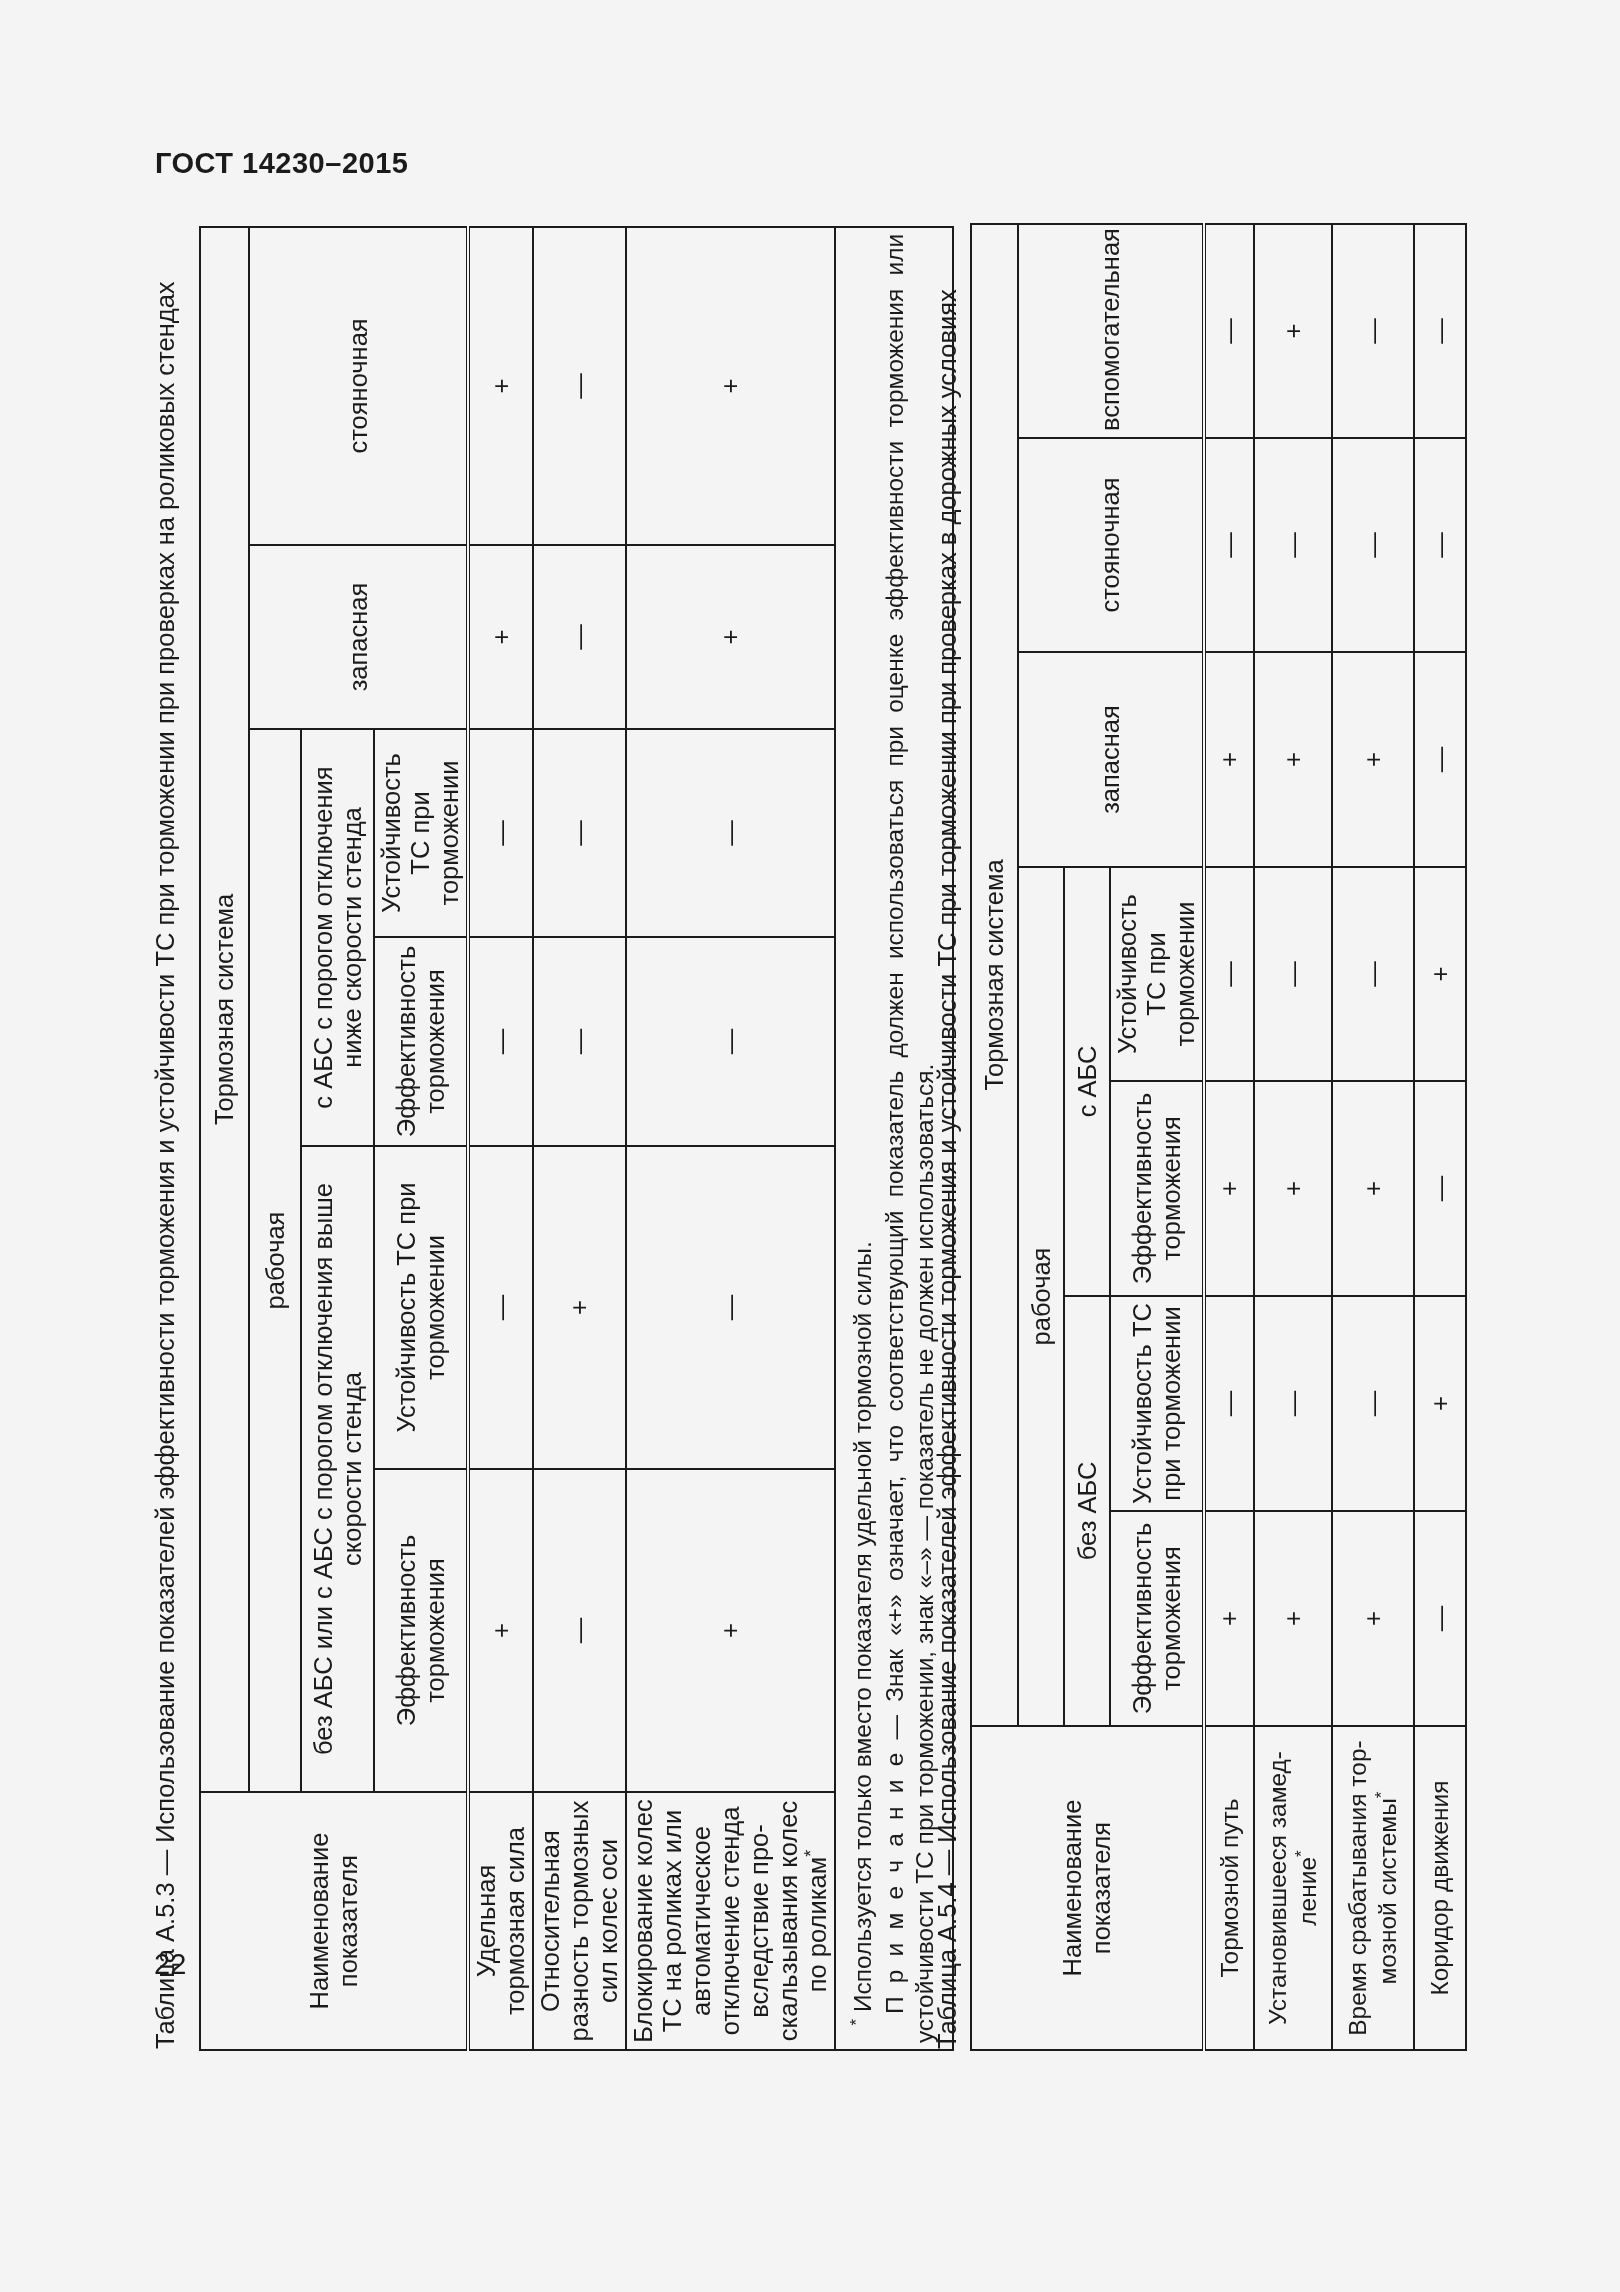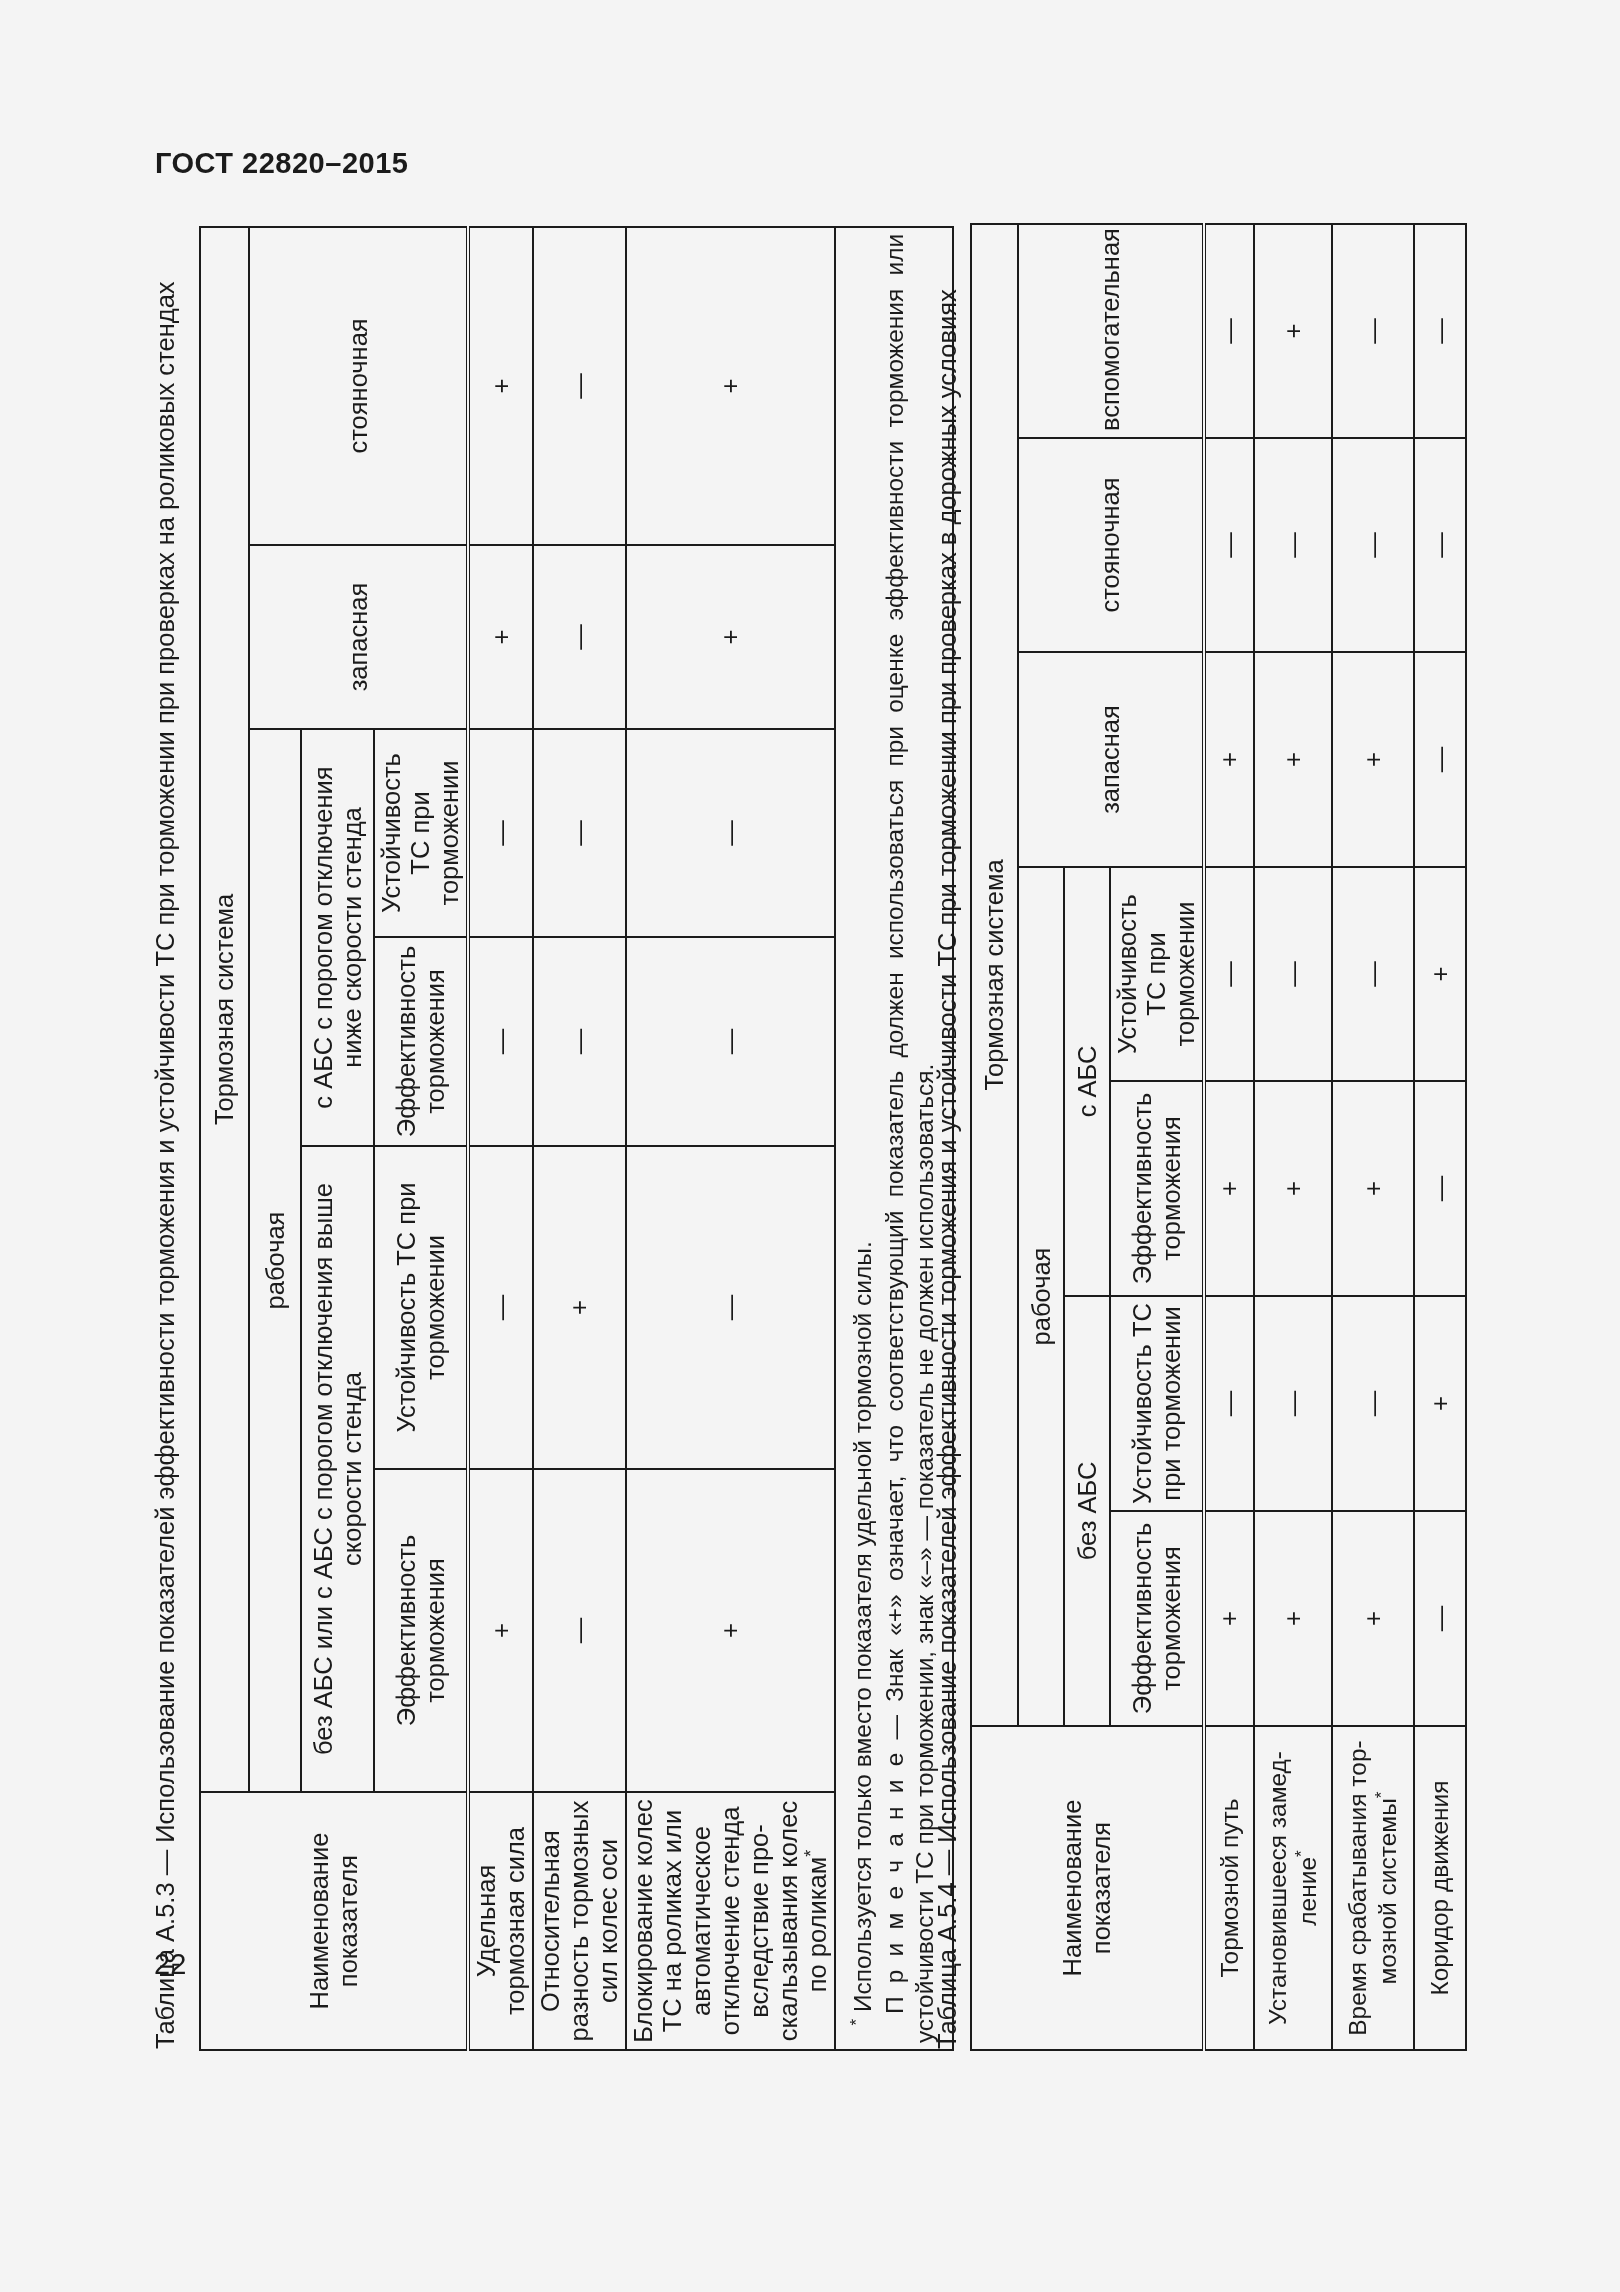"ГОСТ 22820–2015" div.doc-header { text: 22820 -> 14230 }
